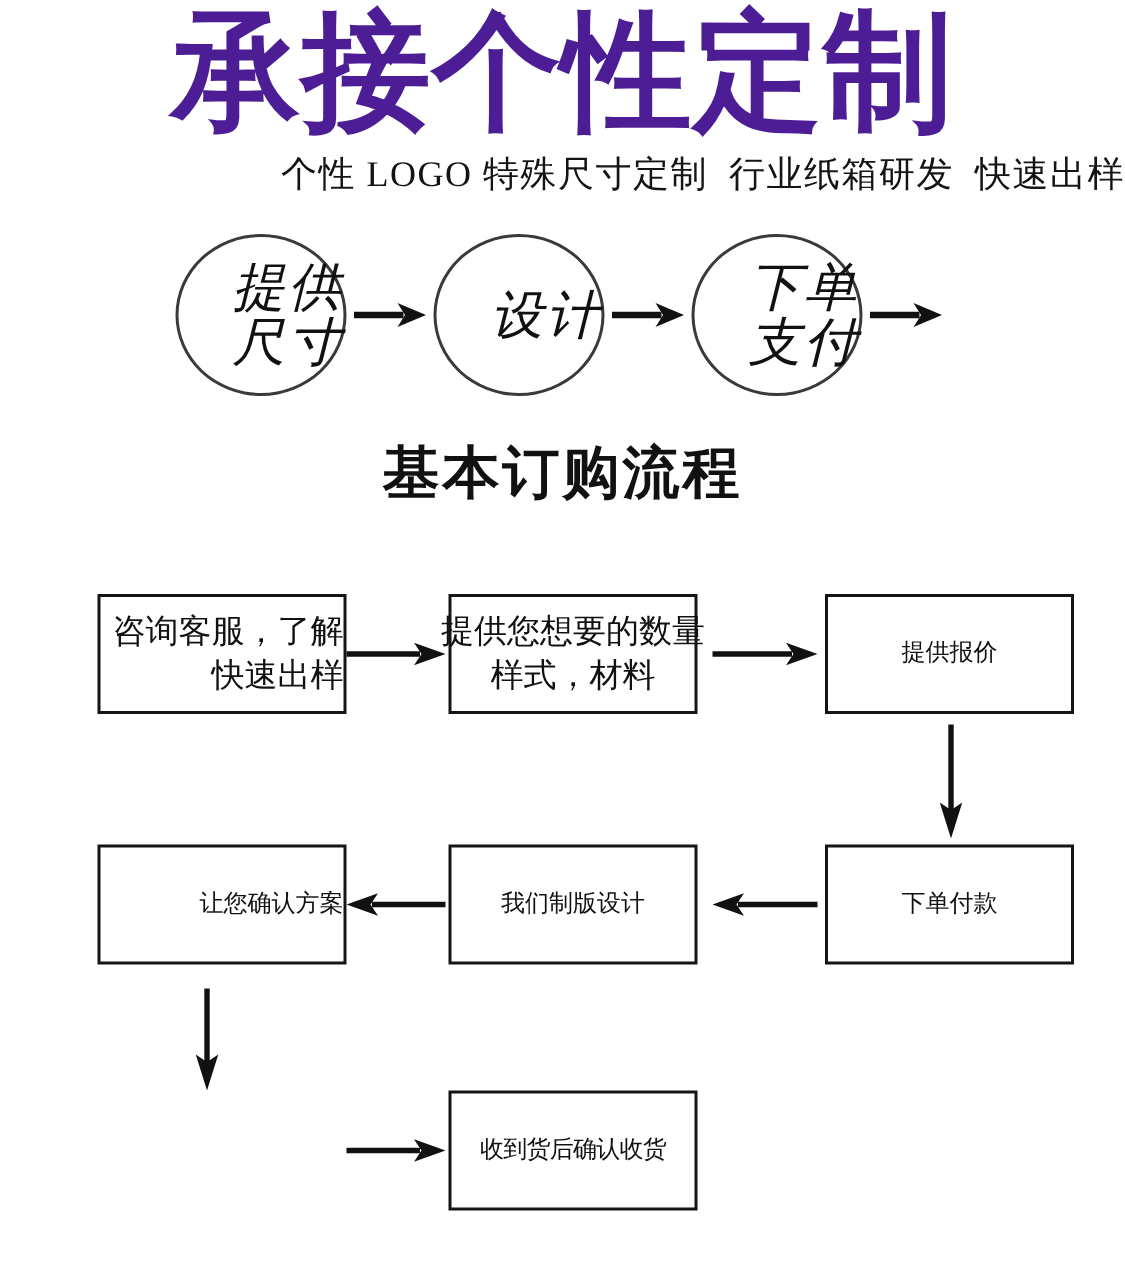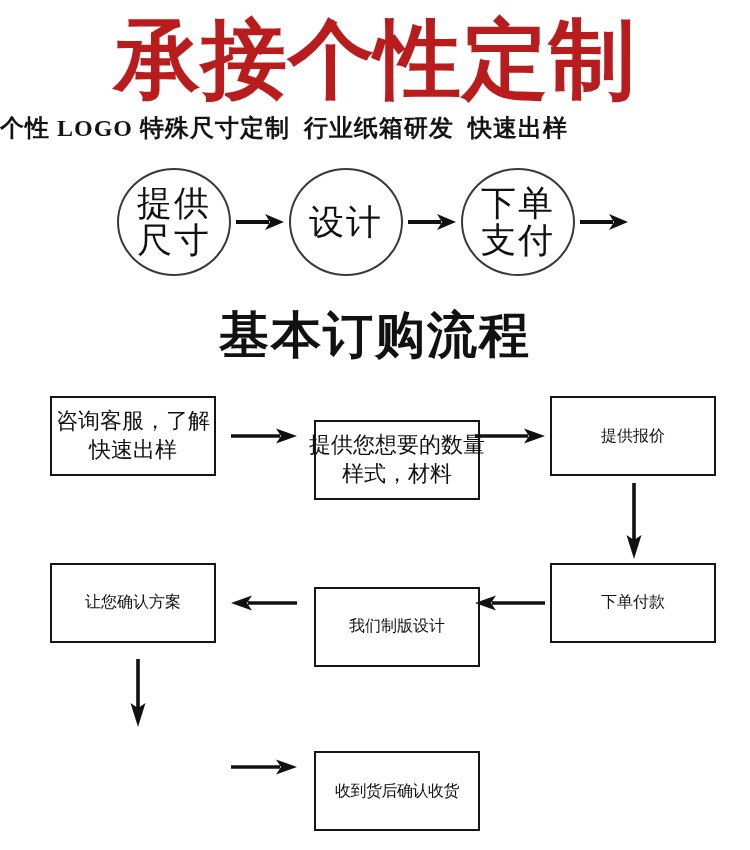"承接个性定制" .main-title { color: #b91c1c -> #4c1d95; padding-top: 12px -> 0 }
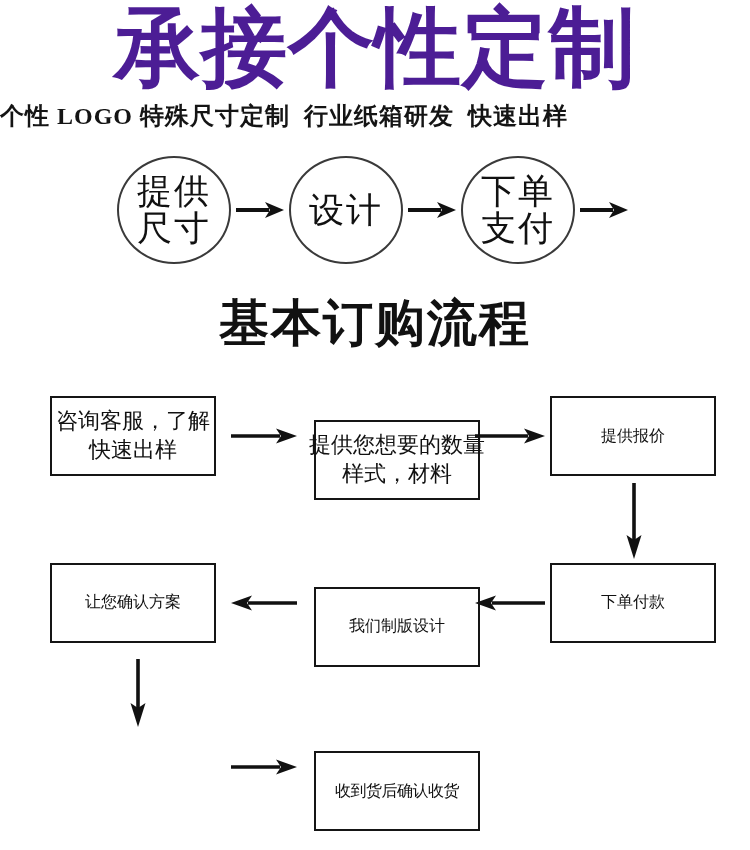"个性 LOGO 特殊尺寸定制 行业纸箱研发 快速出样" .sub-title { font-weight: 700 -> 400; text-align: left -> right }
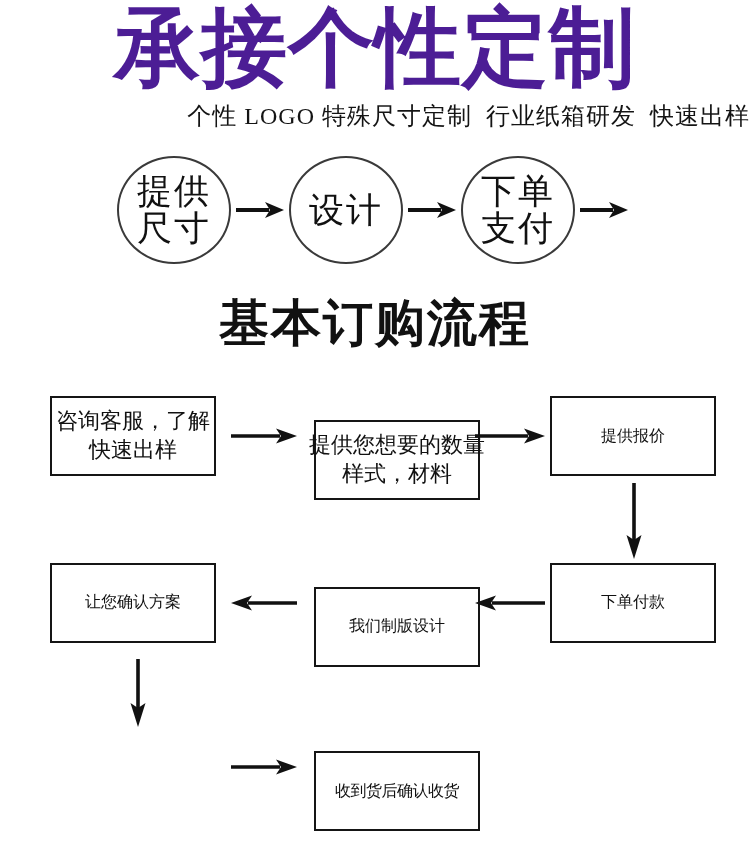"提供" .step-circle { align-items: center -> flex-end; font-style: none -> italic }
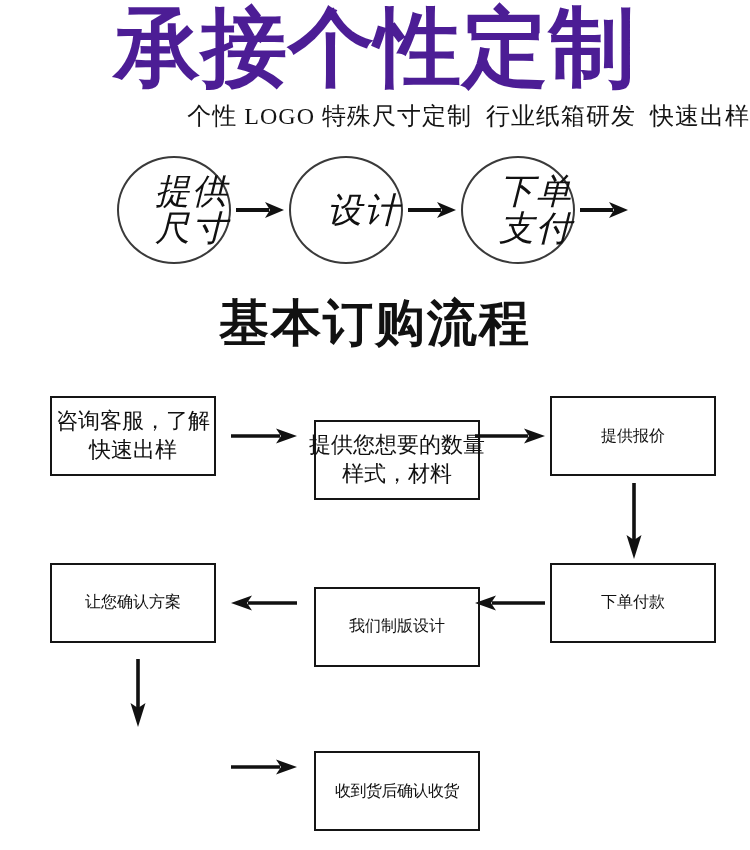"基本订购流程" .section-title { font-size: 50px -> 38px }
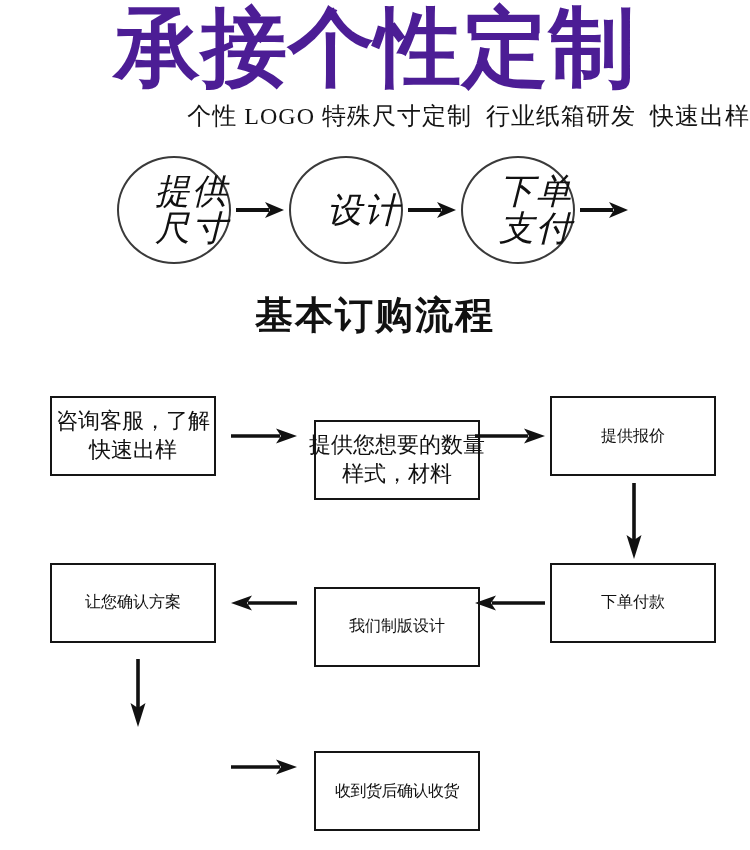"咨询客服，了解" .c1 { align-items: none -> flex-end; left: 50px -> 65px }
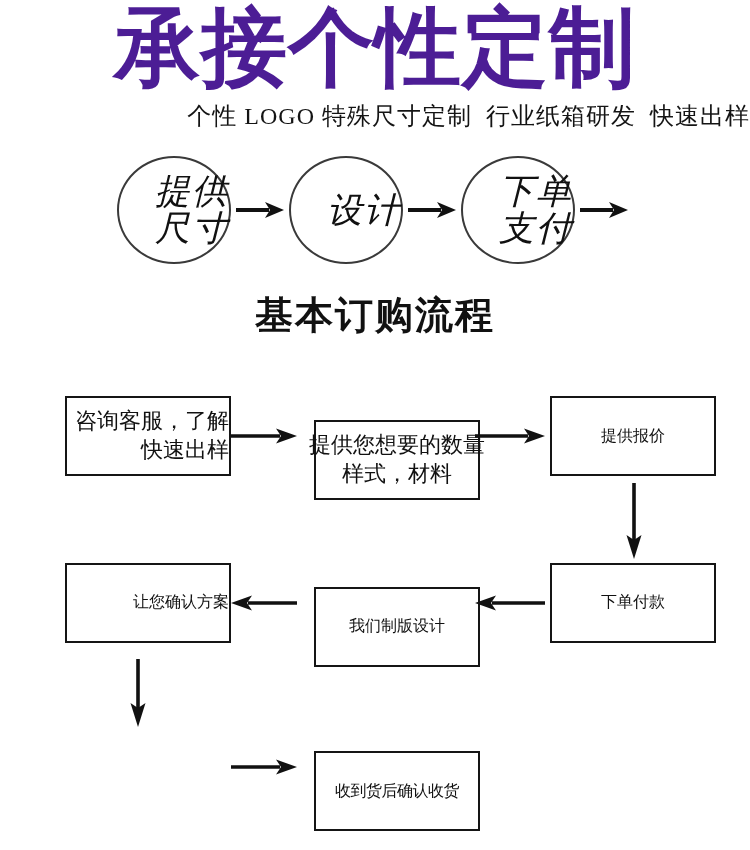"提供您想要的数量" .c2 { left: 314px -> 299px; margin-top: 24px -> none }
